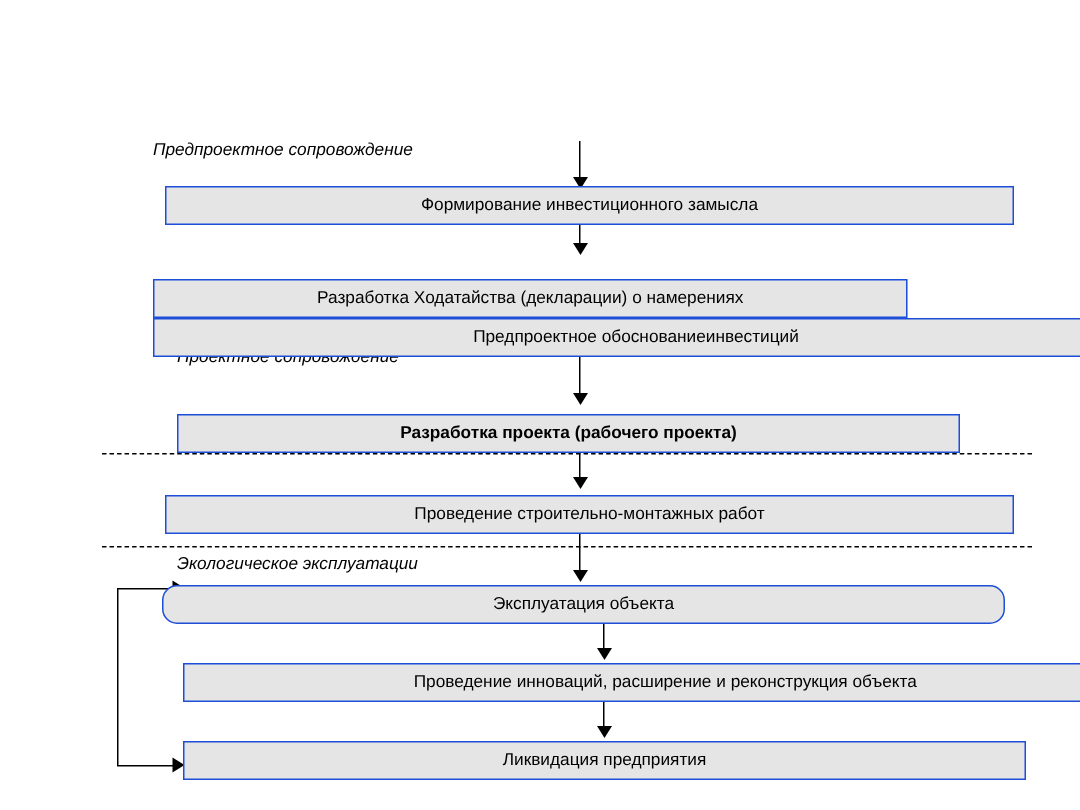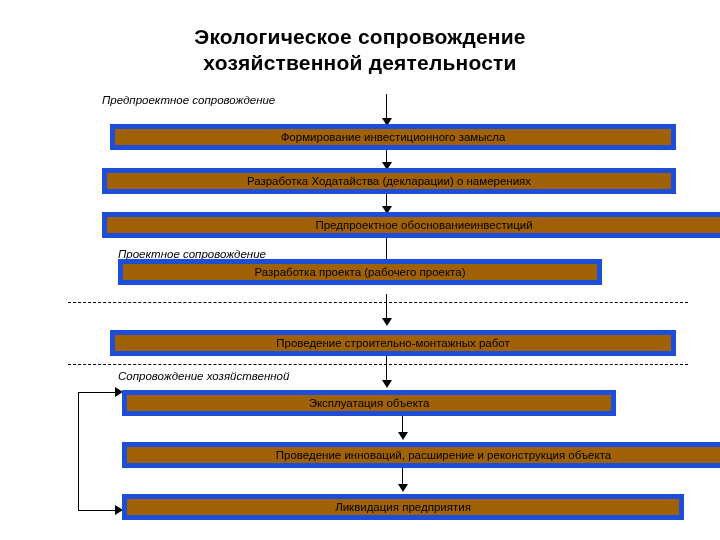"Экологическое сопровождение" div.title { html: <div> <span>Экологическое сопровождение</span> <span>хозяйственной деятельности</span> </div> -> none }
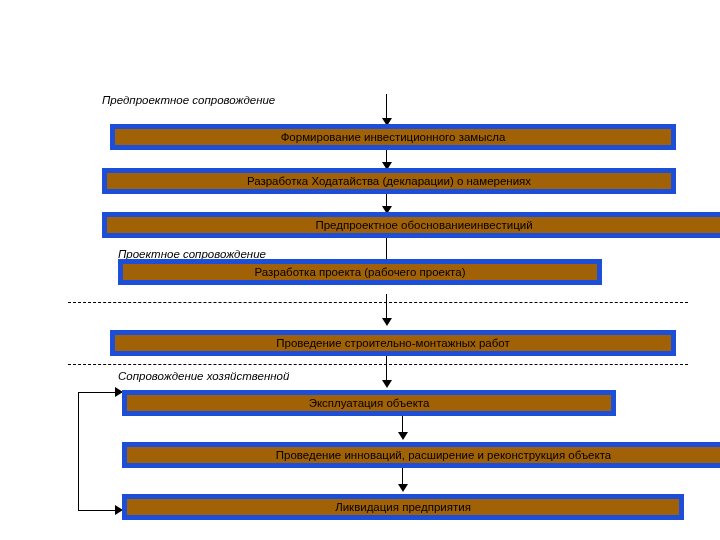"Формирование инвестиционного замысла" .box { background: #a16207 -> #e5e5e5; border: 5px solid #1d4ed8 -> 1px solid #1d4ed8 }
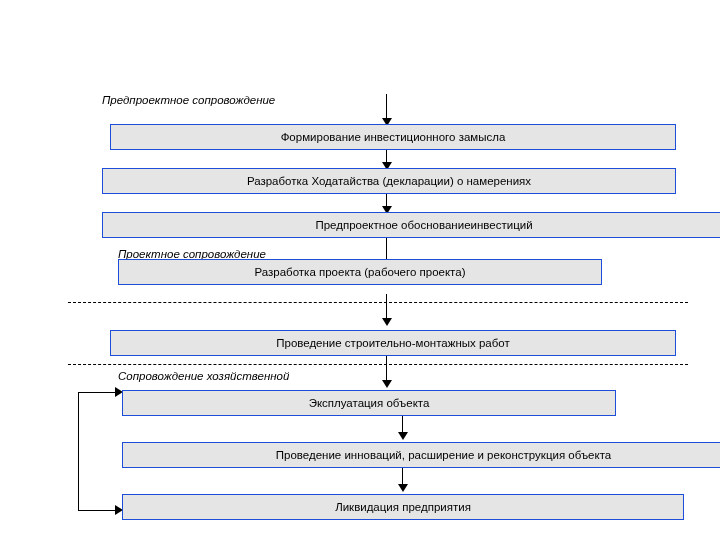"Разработка Ходатайства (декларации) о" div.box { top: 168px -> 186px; width: 574px -> 503px }
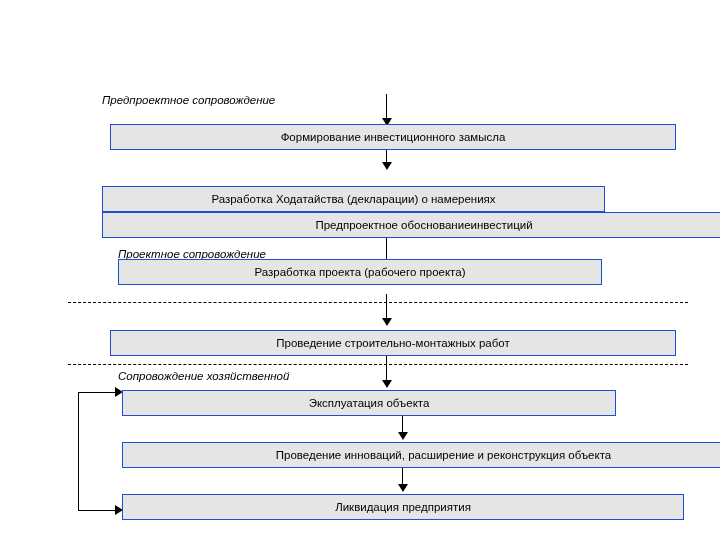"Проектное сопровождение" div.stage-label { top: 248px -> 232px }
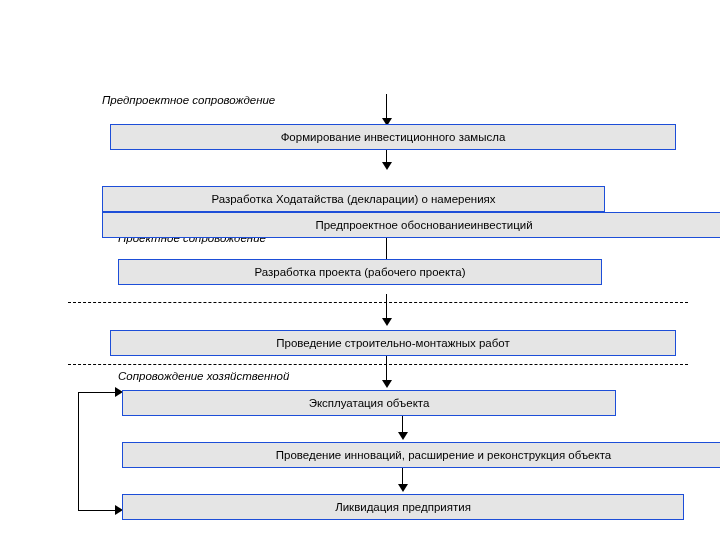"Разработка проекта (рабочего проекта)" div.box { font-weight: none -> bold; top: 259px -> 276px; width: 484px -> 522px }
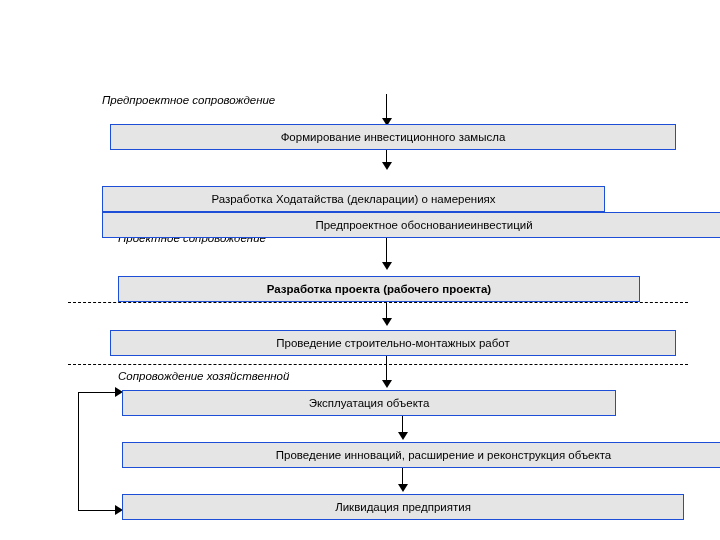"Сопровождение хозяйственной" div.stage-label { text: Сопровождение хозяйственной -> Экологическое эксплуатации }
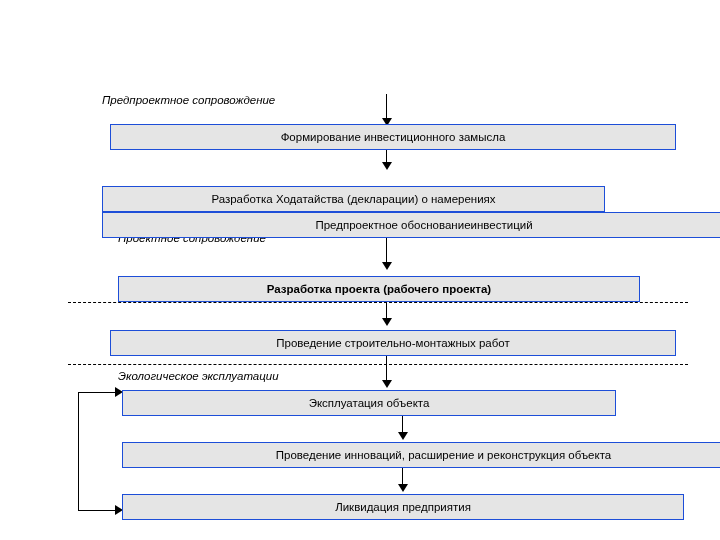"Эксплуатация объекта" div.box { border-radius: none -> 10px; left: 122px -> 108px; width: 494px -> 562px }
